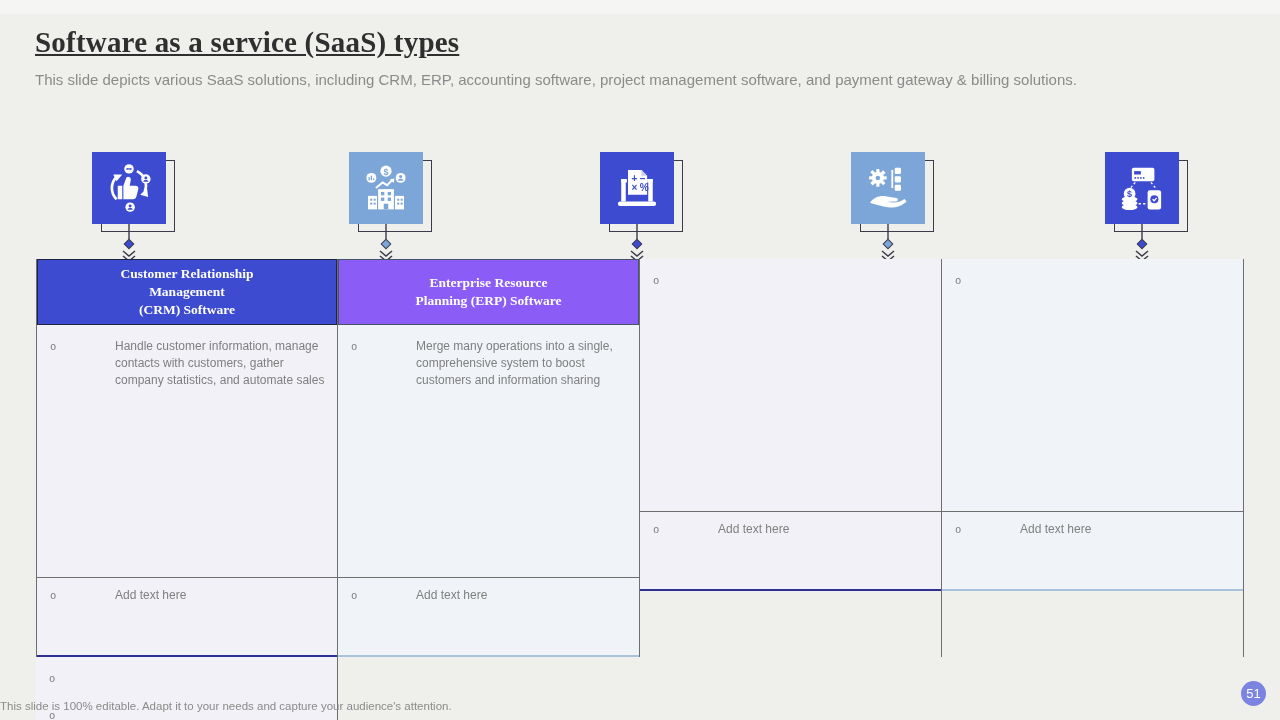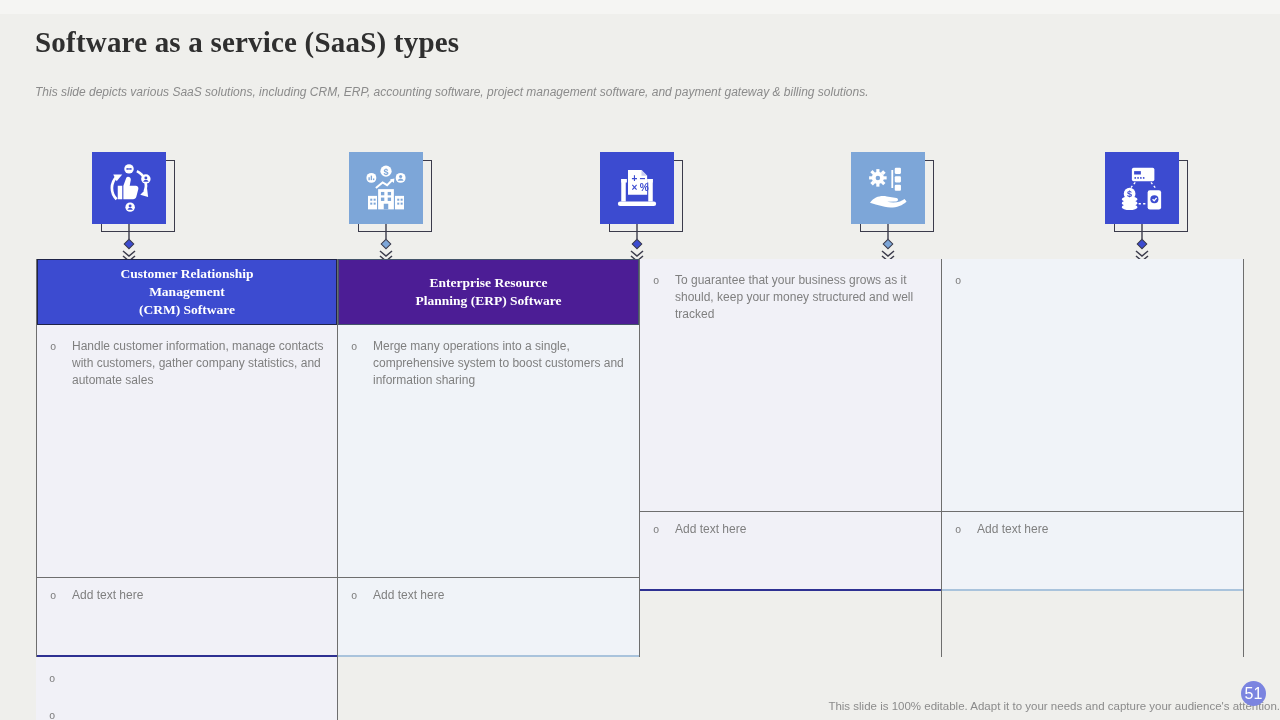"Software as a service (SaaS)" .title { text-decoration: none -> underline }
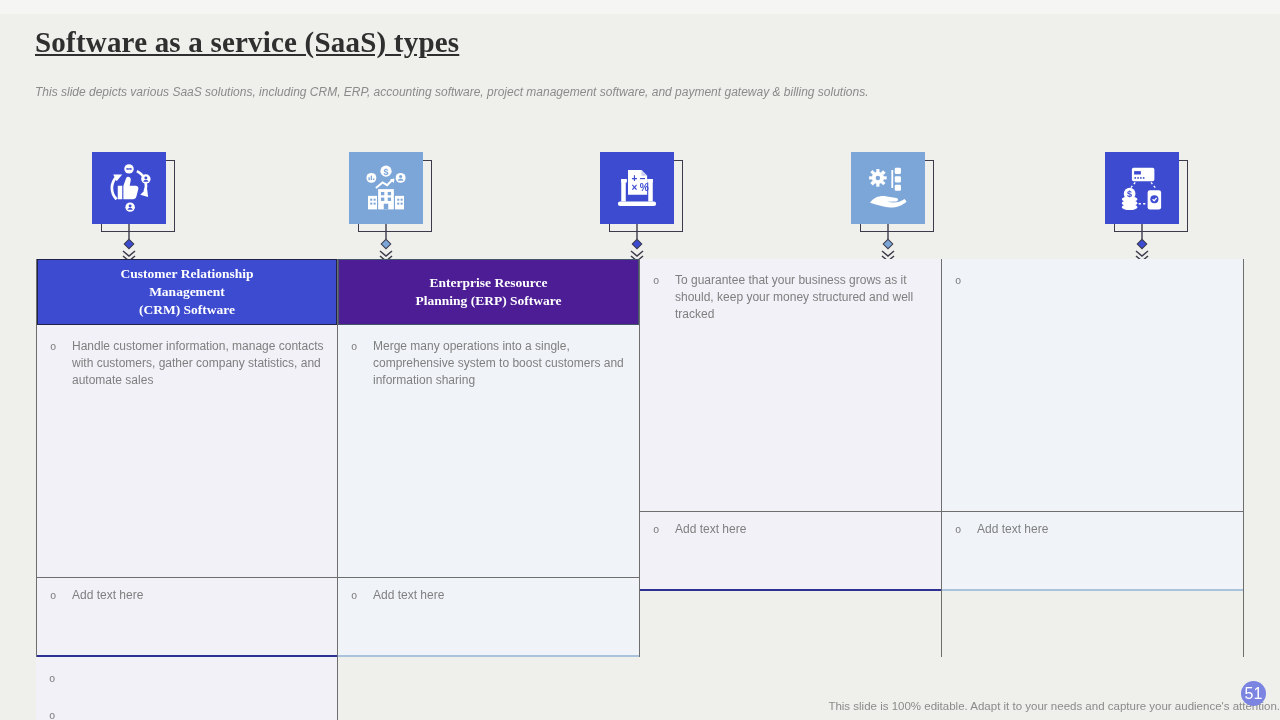"This slide depicts various SaaS" .subtitle { font-size: 12px -> 15px; font-style: italic -> none; top: 85px -> 71px }
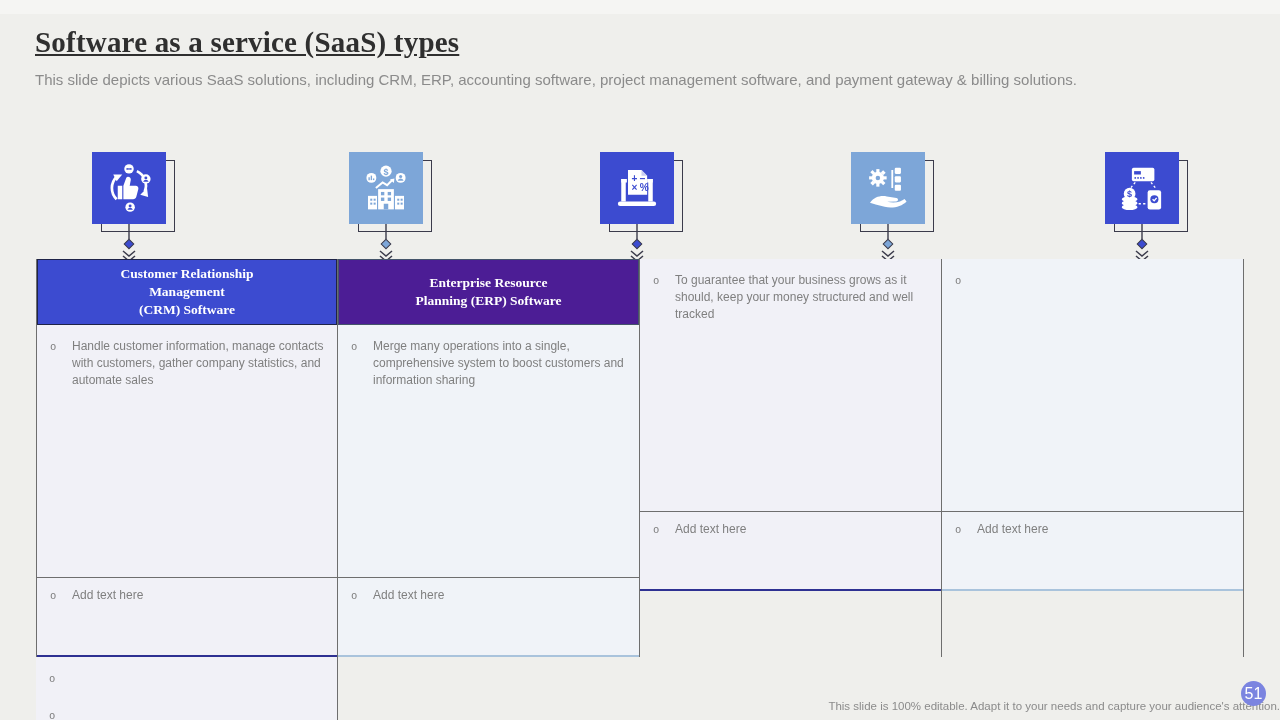"Enterprise Resource" .col.steel .cell-header { background: #4c1d95 -> #8b5cf6 }
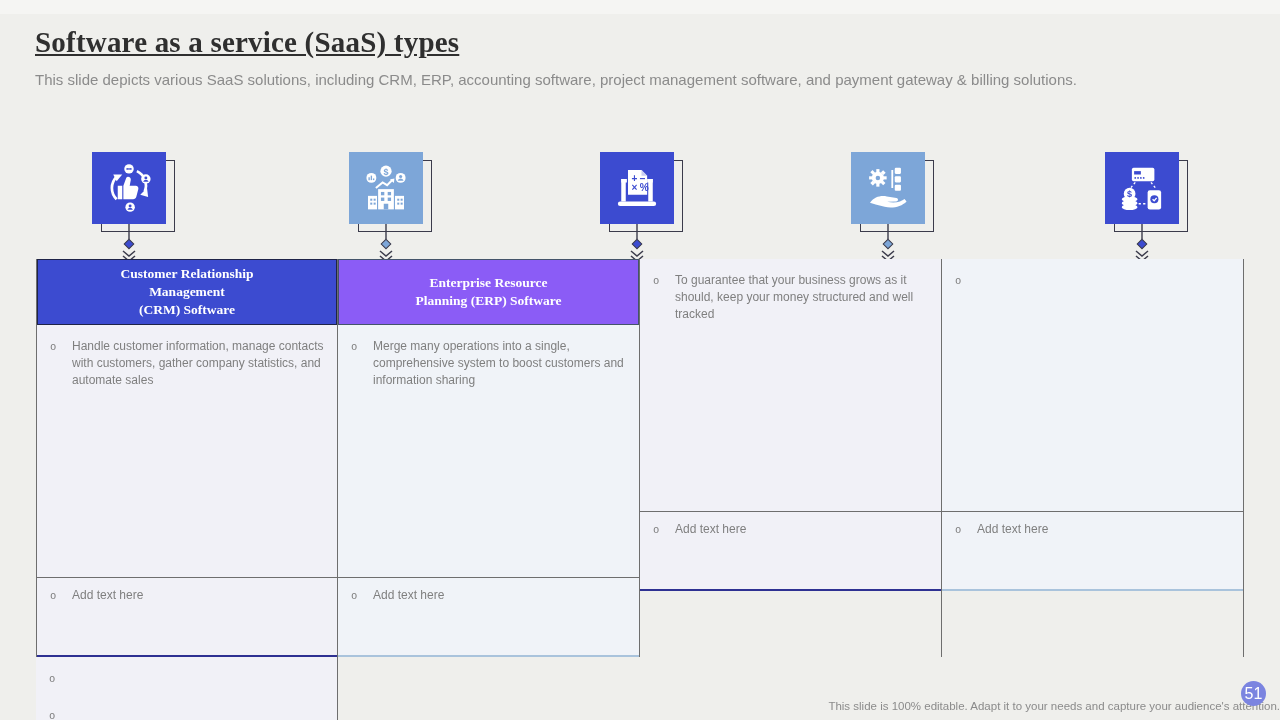"To guarantee that your business" span.b-text { html: <span>To guarantee that your business grows as it should, keep your money structured and well tracked</span> -> none }
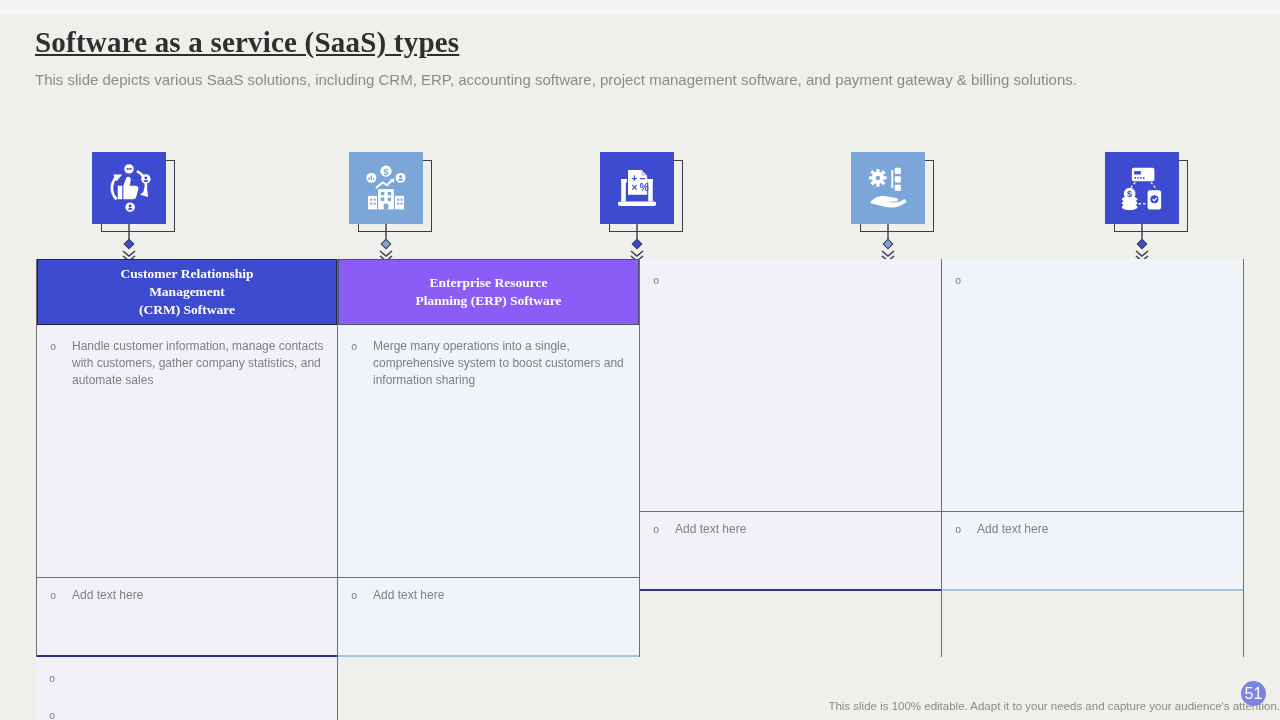"Handle customer information, manage" .bullet .b-text { margin-left: none -> 43px }
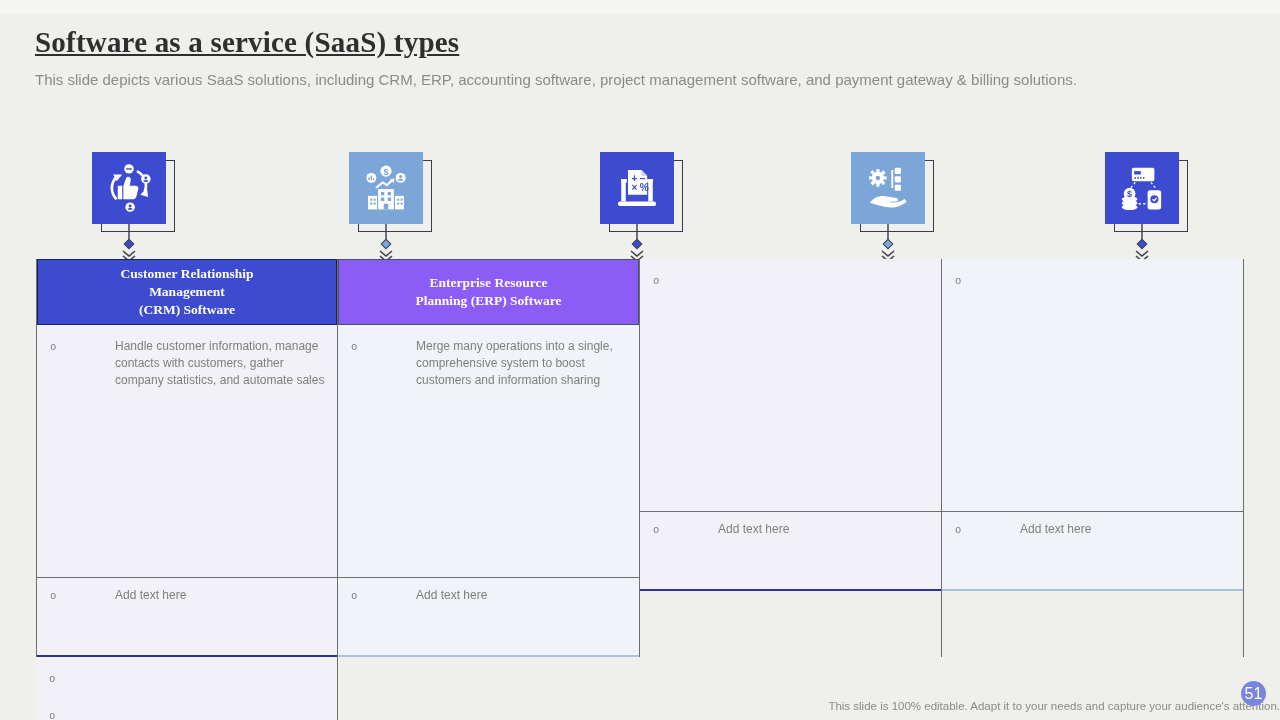"51" .page-badge { font-size: 16px -> 13px }
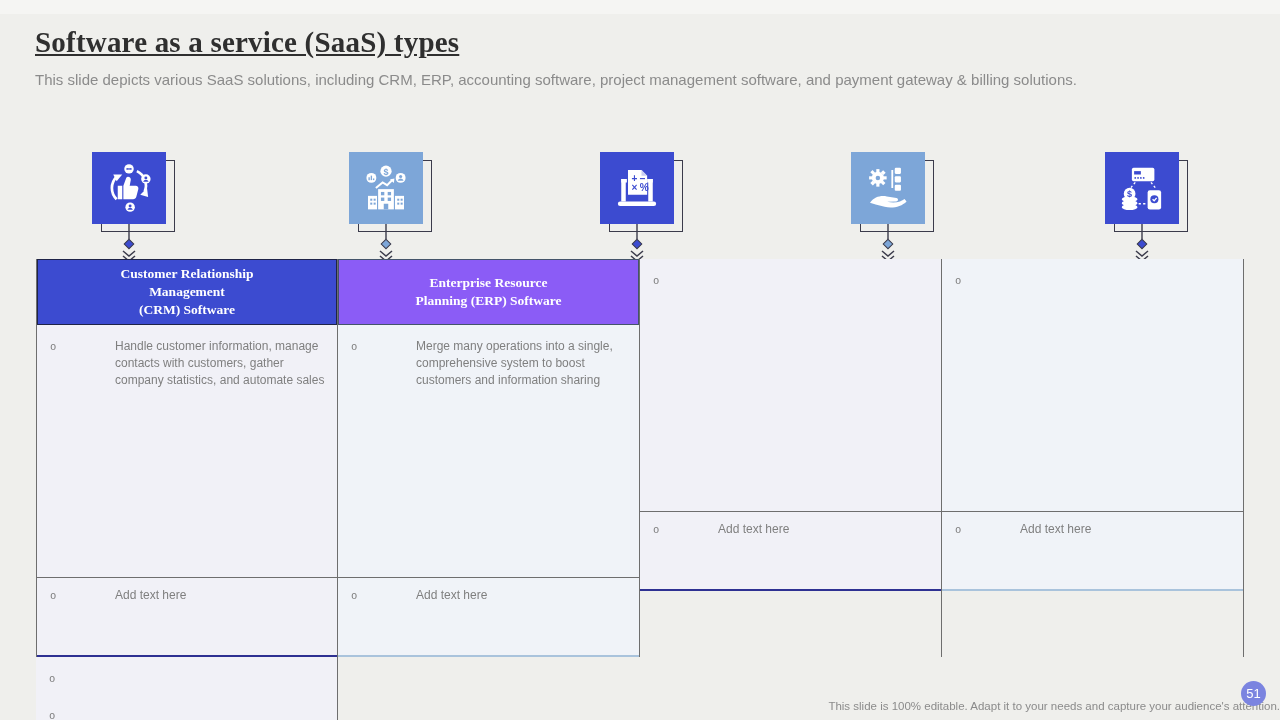"This slide is 100% editable." .footer { text-align: right -> left }
